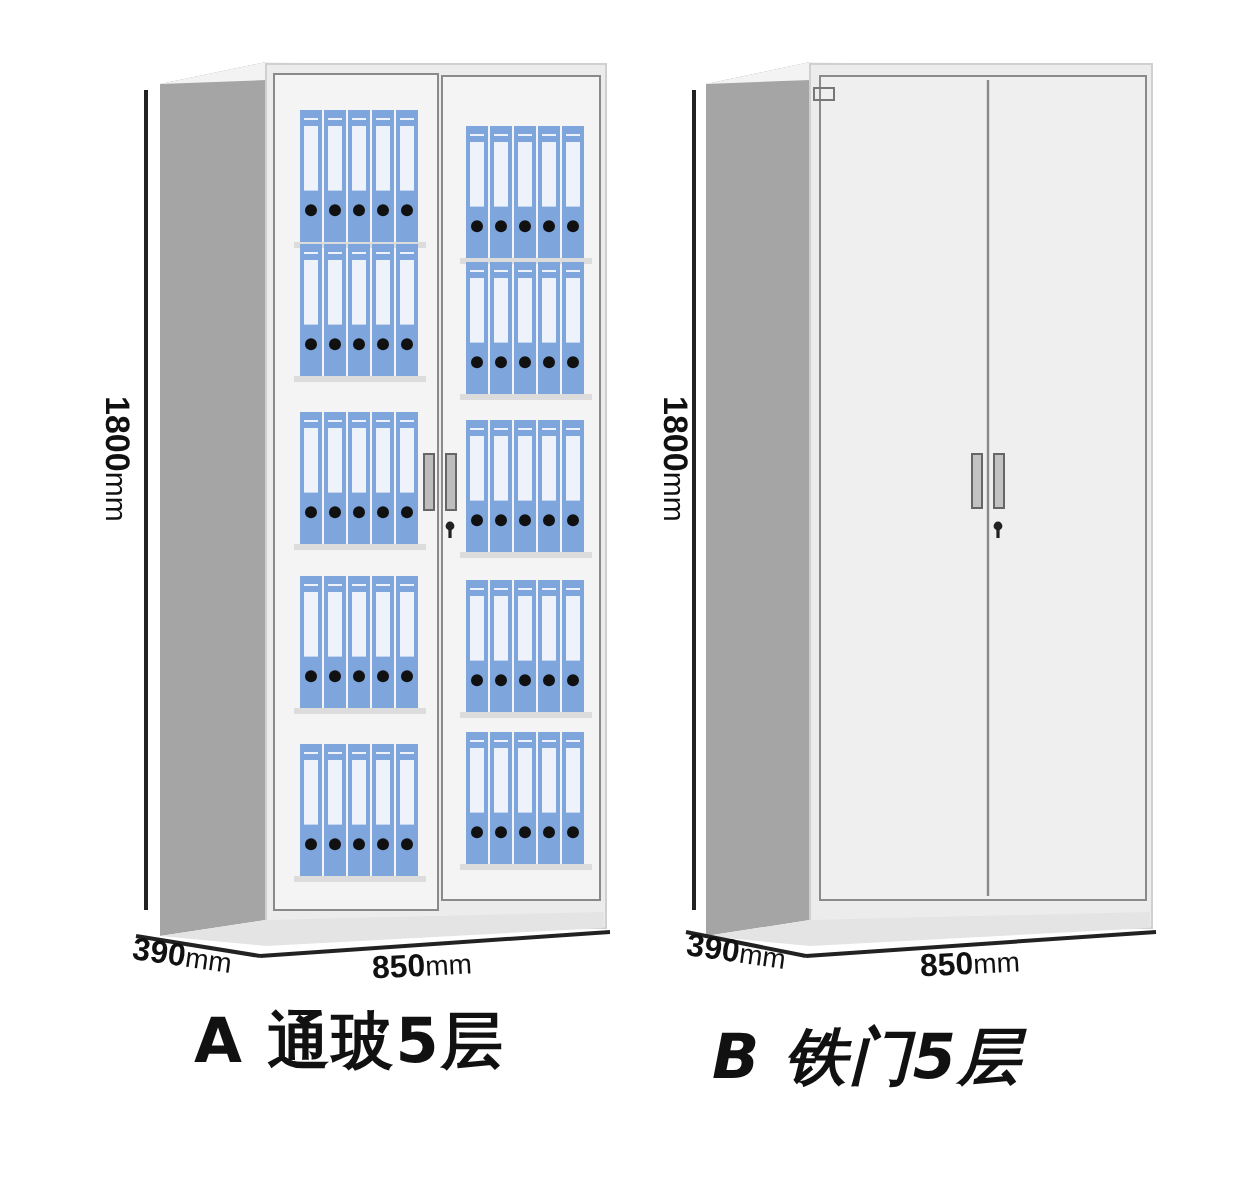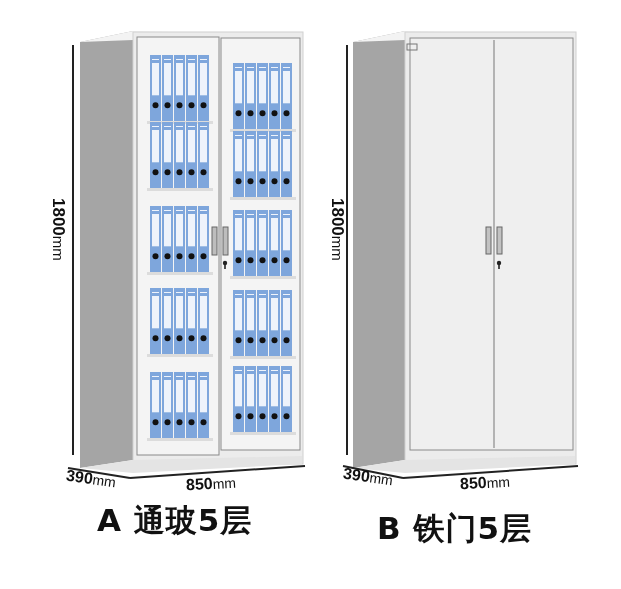"B 铁门5层" div.label { font-style: none -> italic; left: 377px -> 356px }
